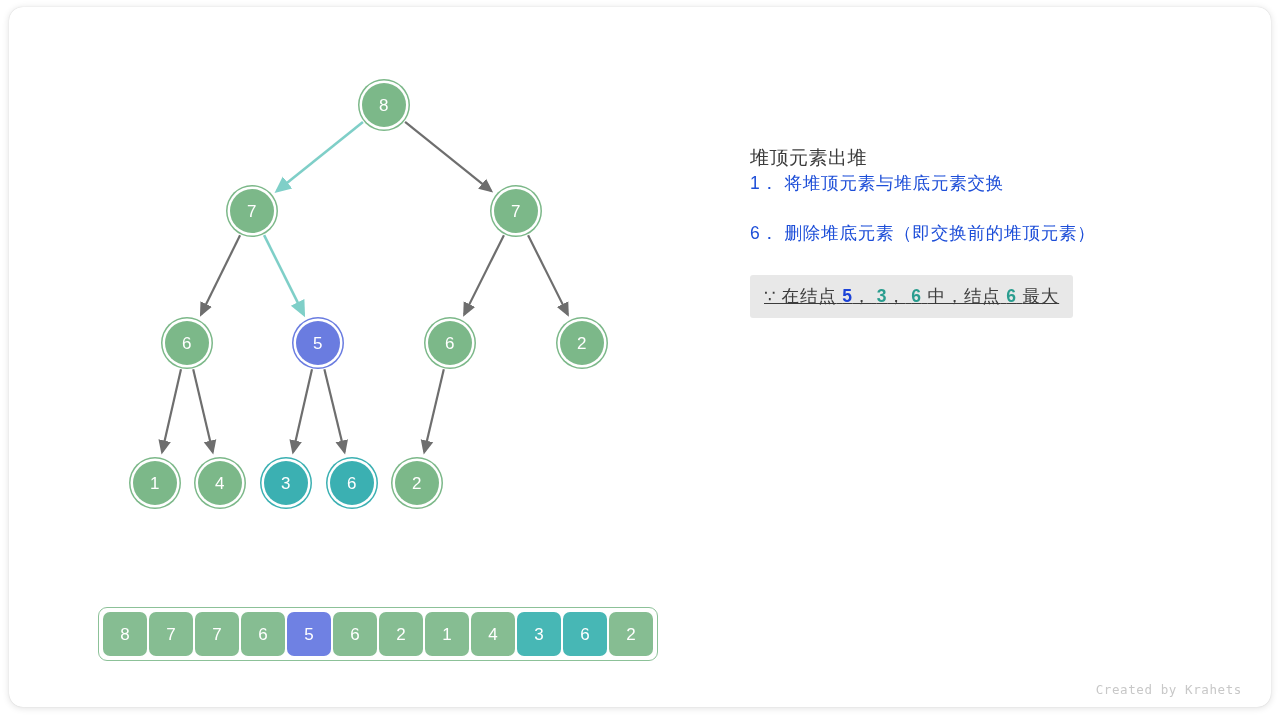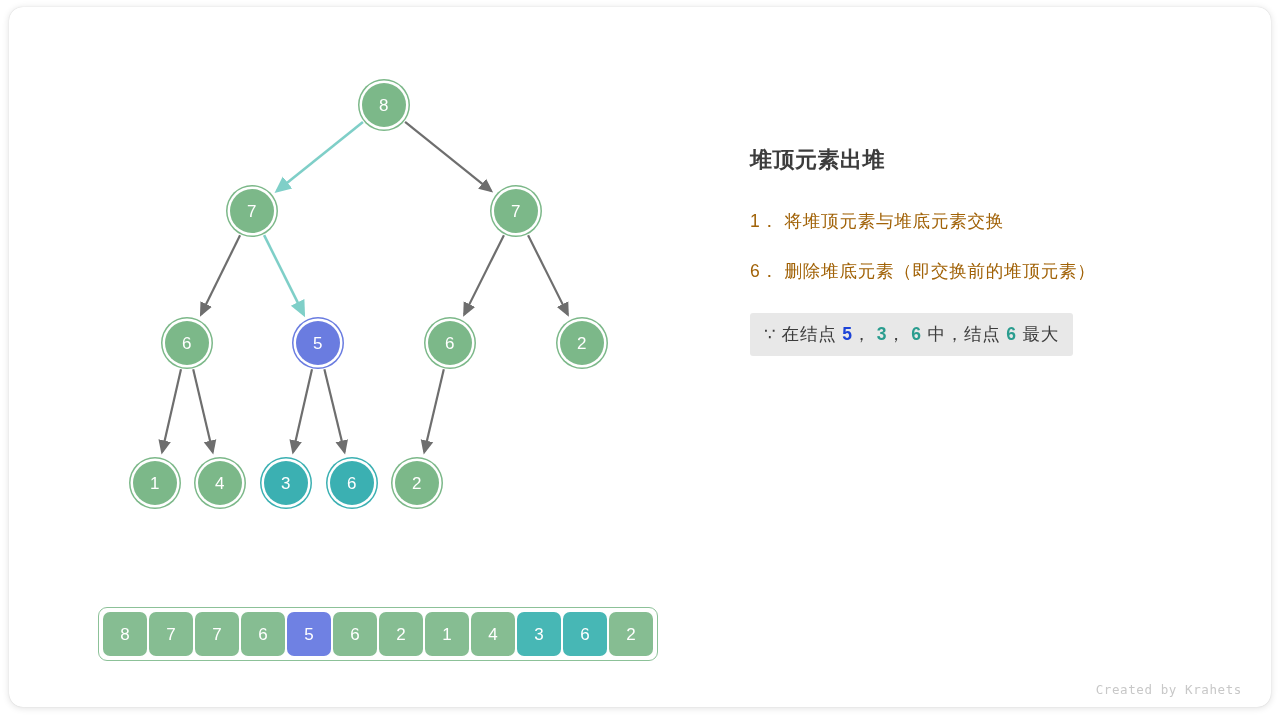"堆顶元素出堆" #panel-title { font-size: 22px -> 19px; font-weight: bold -> normal; margin-bottom: 34px -> none }
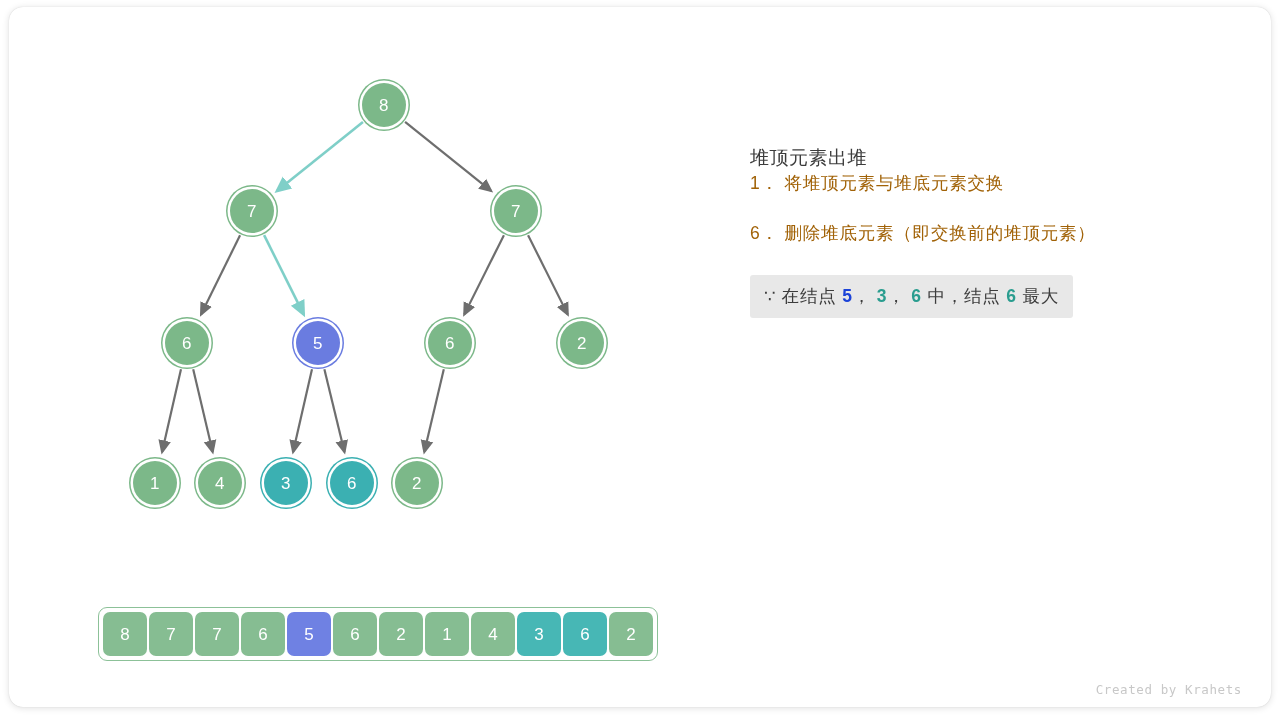"1． 将堆顶元素与堆底元素交换" .step { color: #a16207 -> #1d4ed8 }
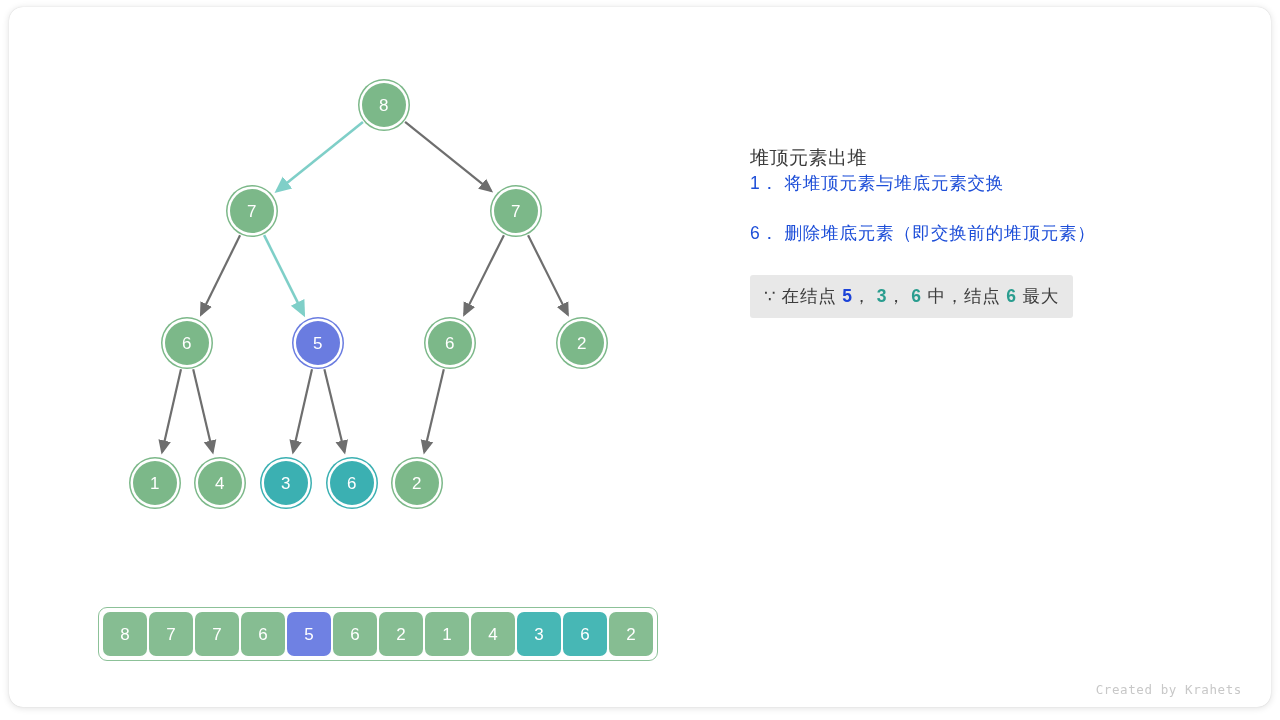"∵ 在结点 5， 3， 6" #note { text-decoration: none -> underline }
